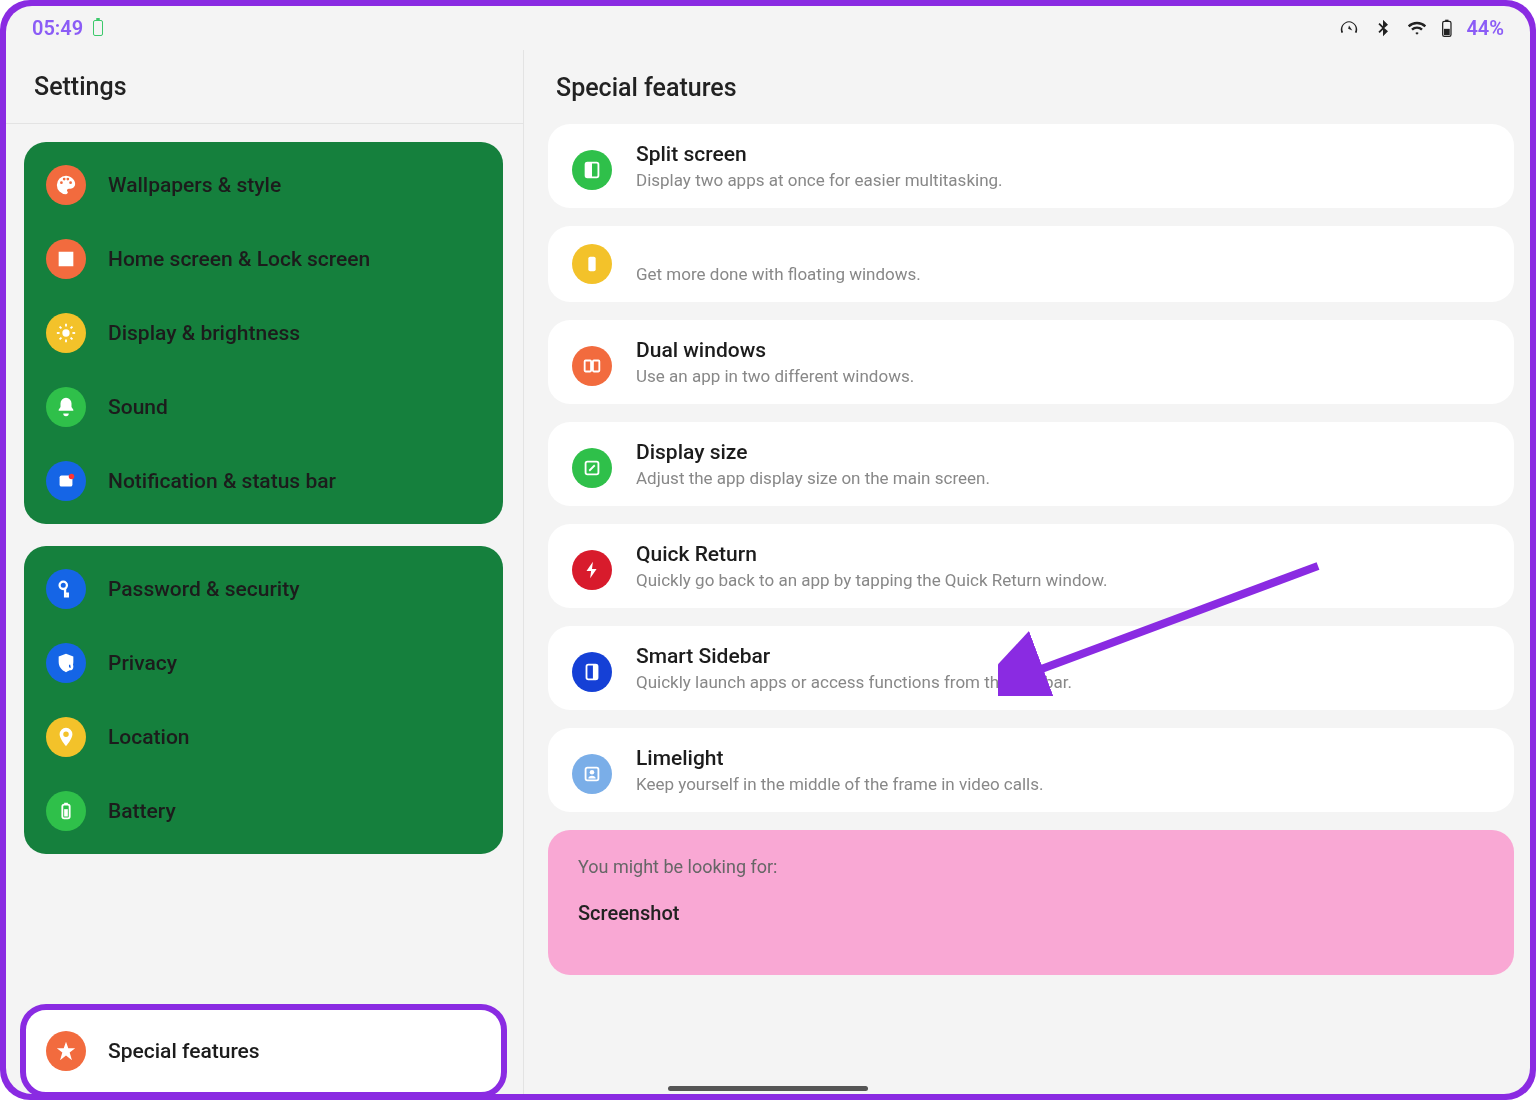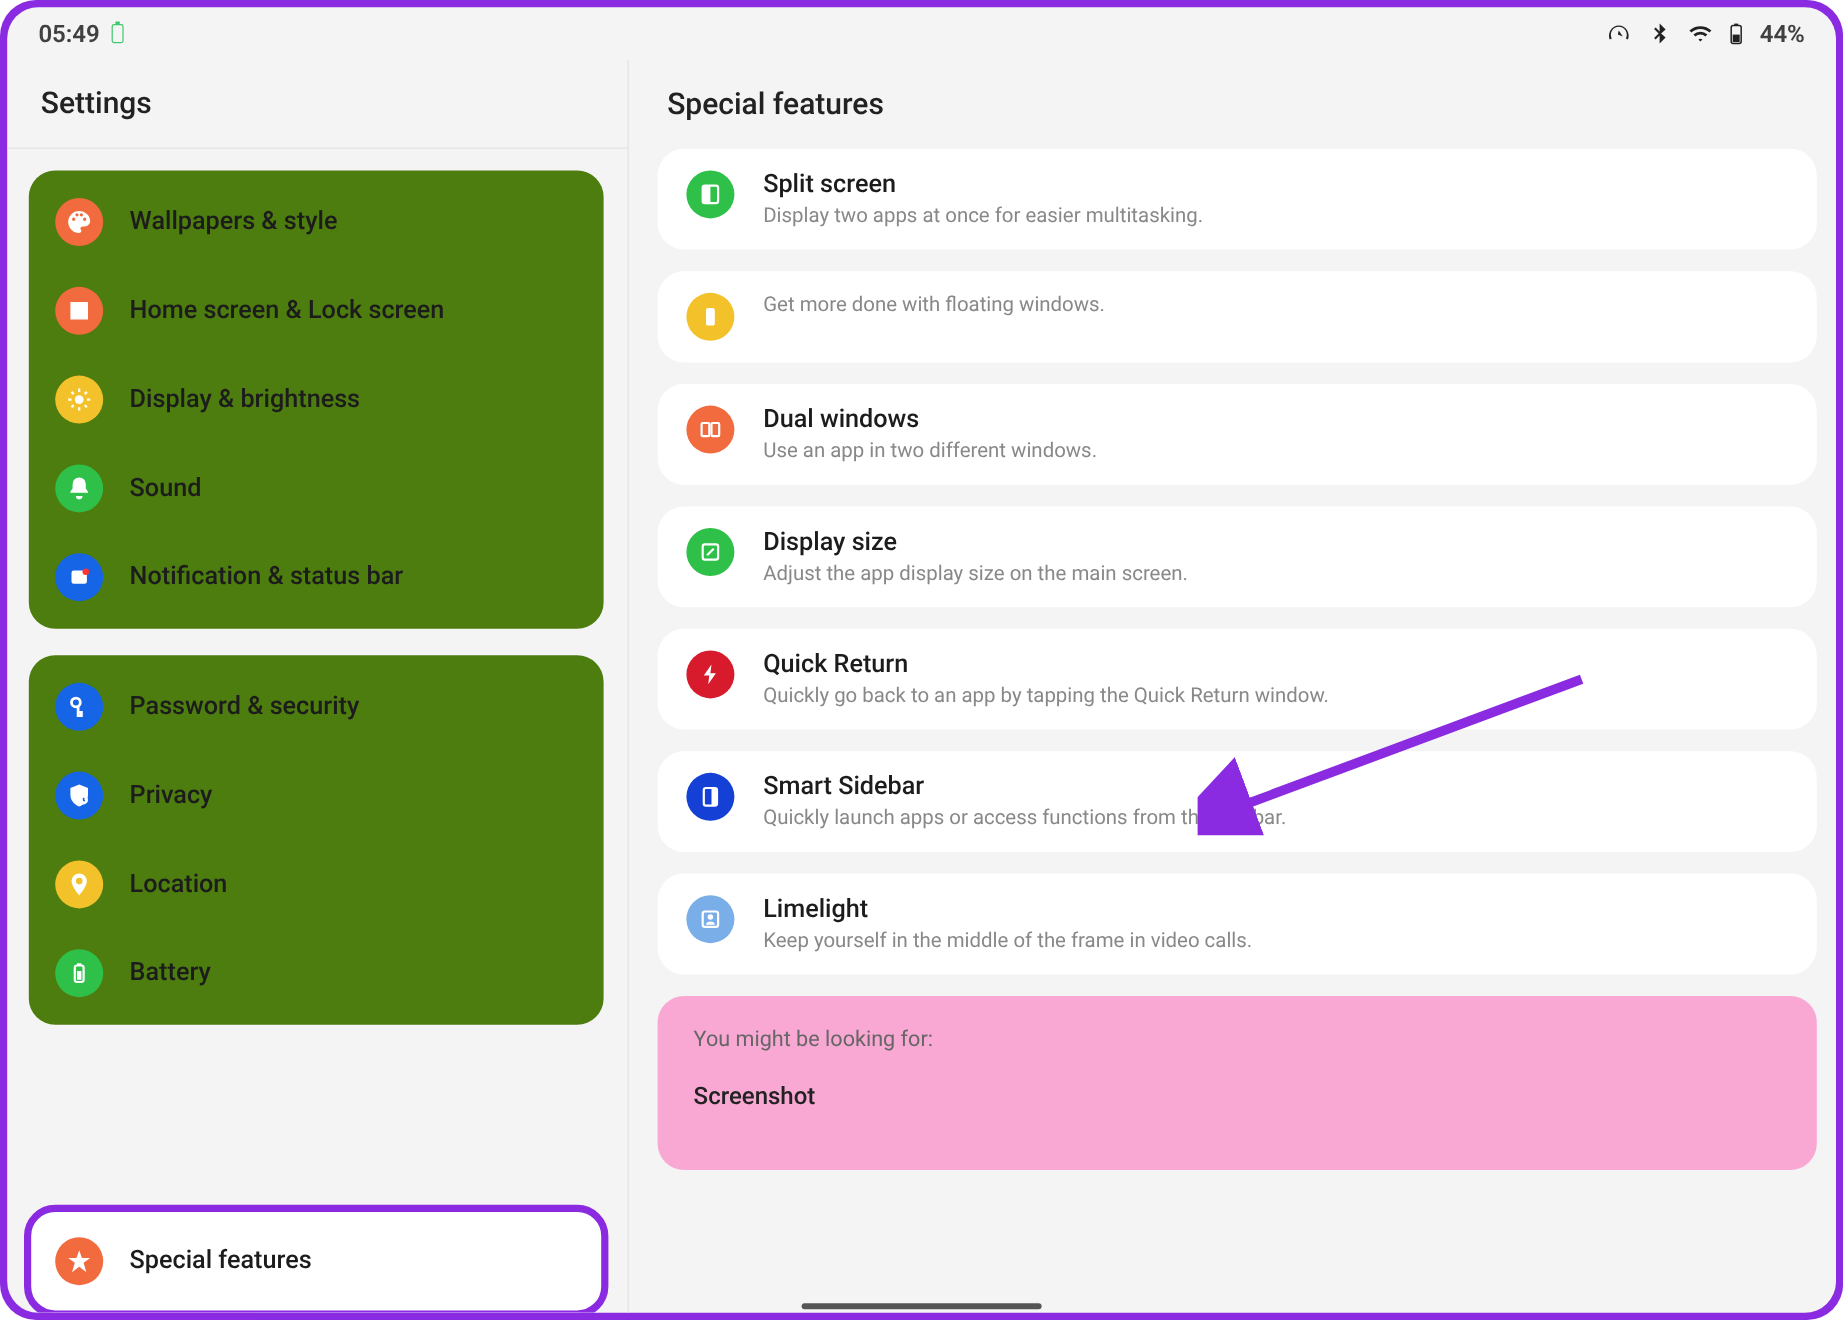"05:49" .statusbar { color: #404040 -> #8b5cf6 }
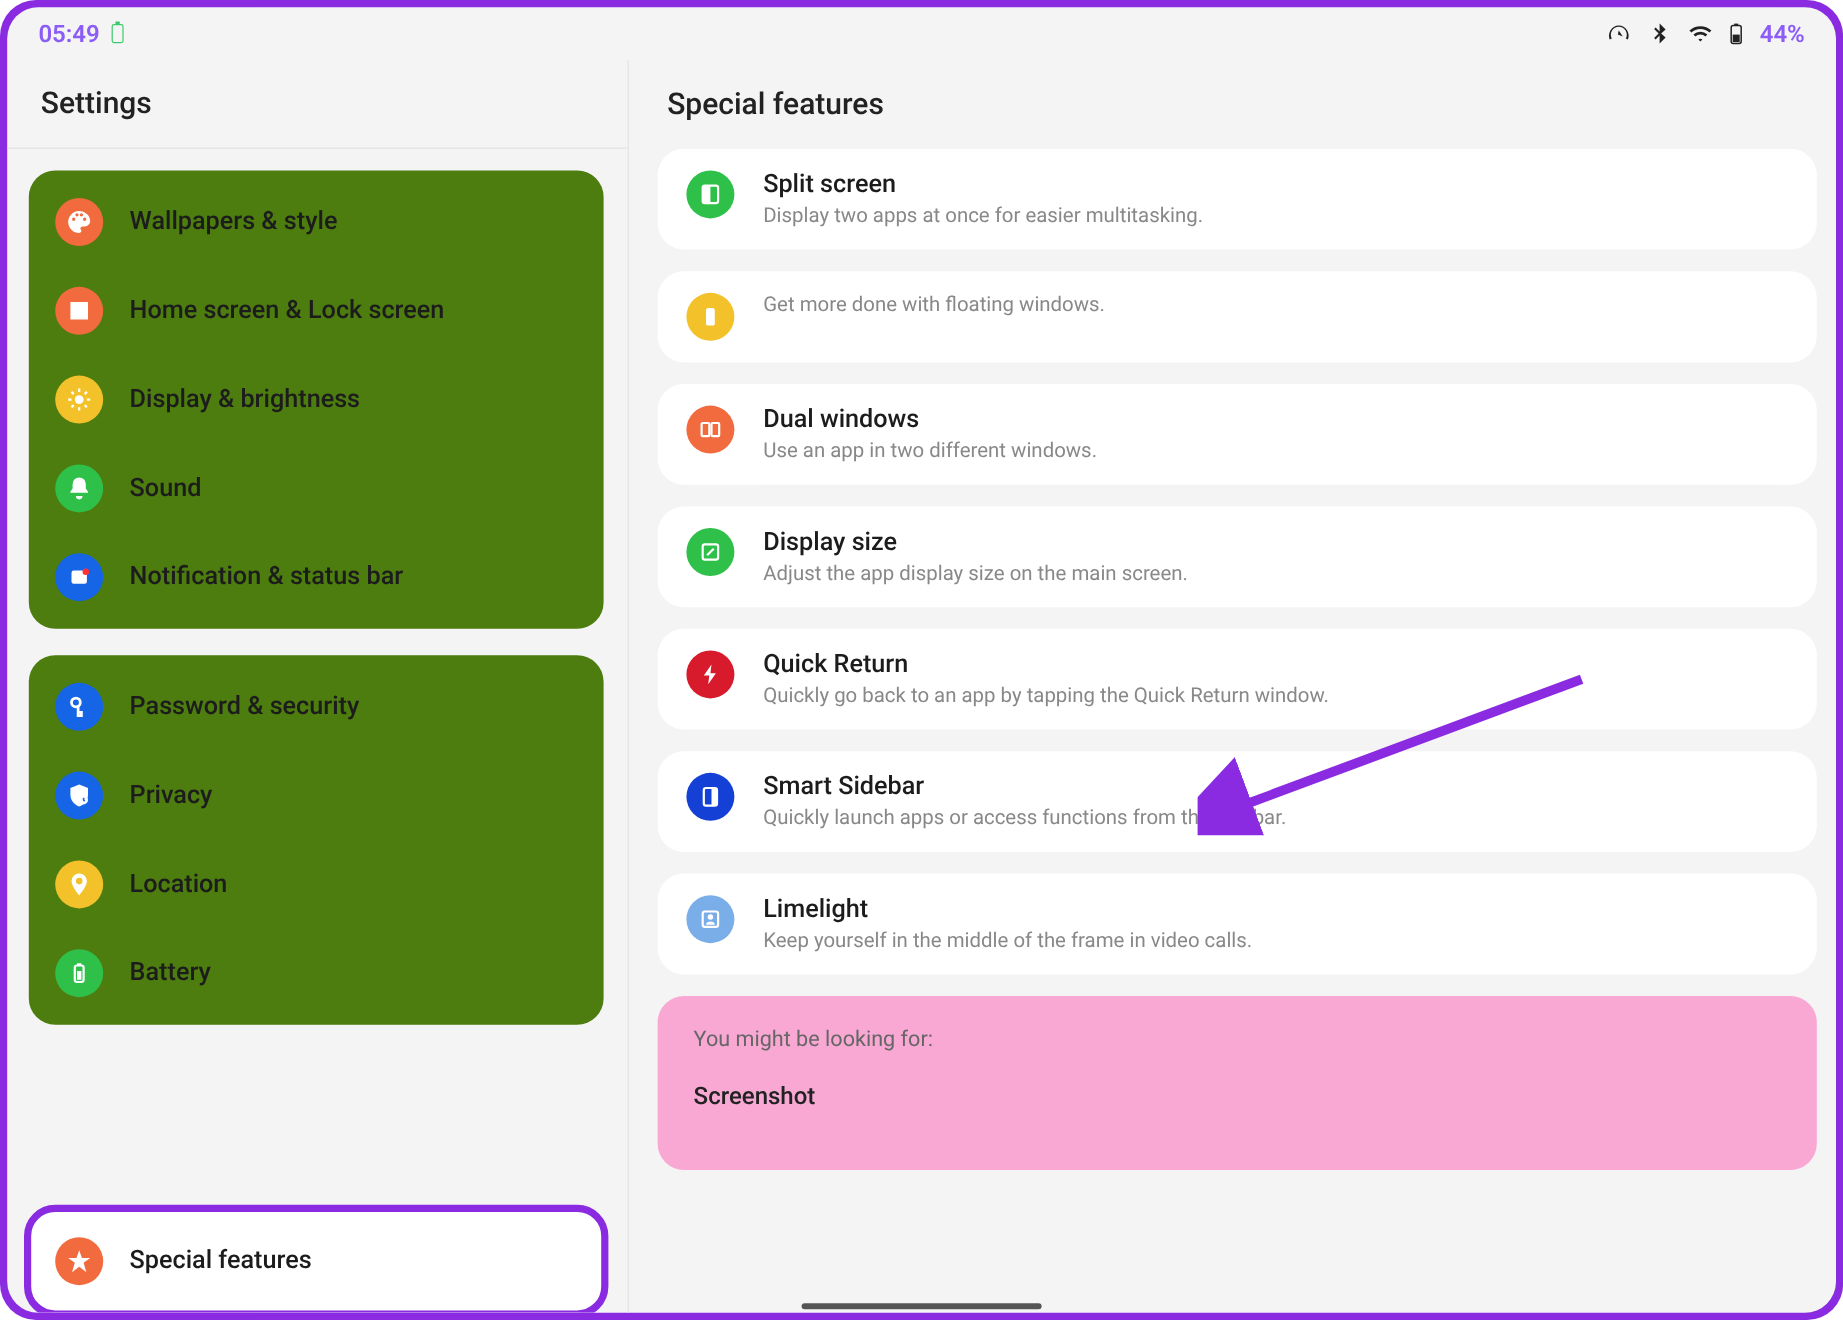"Split screen" .fcard { align-items: flex-start -> flex-end }
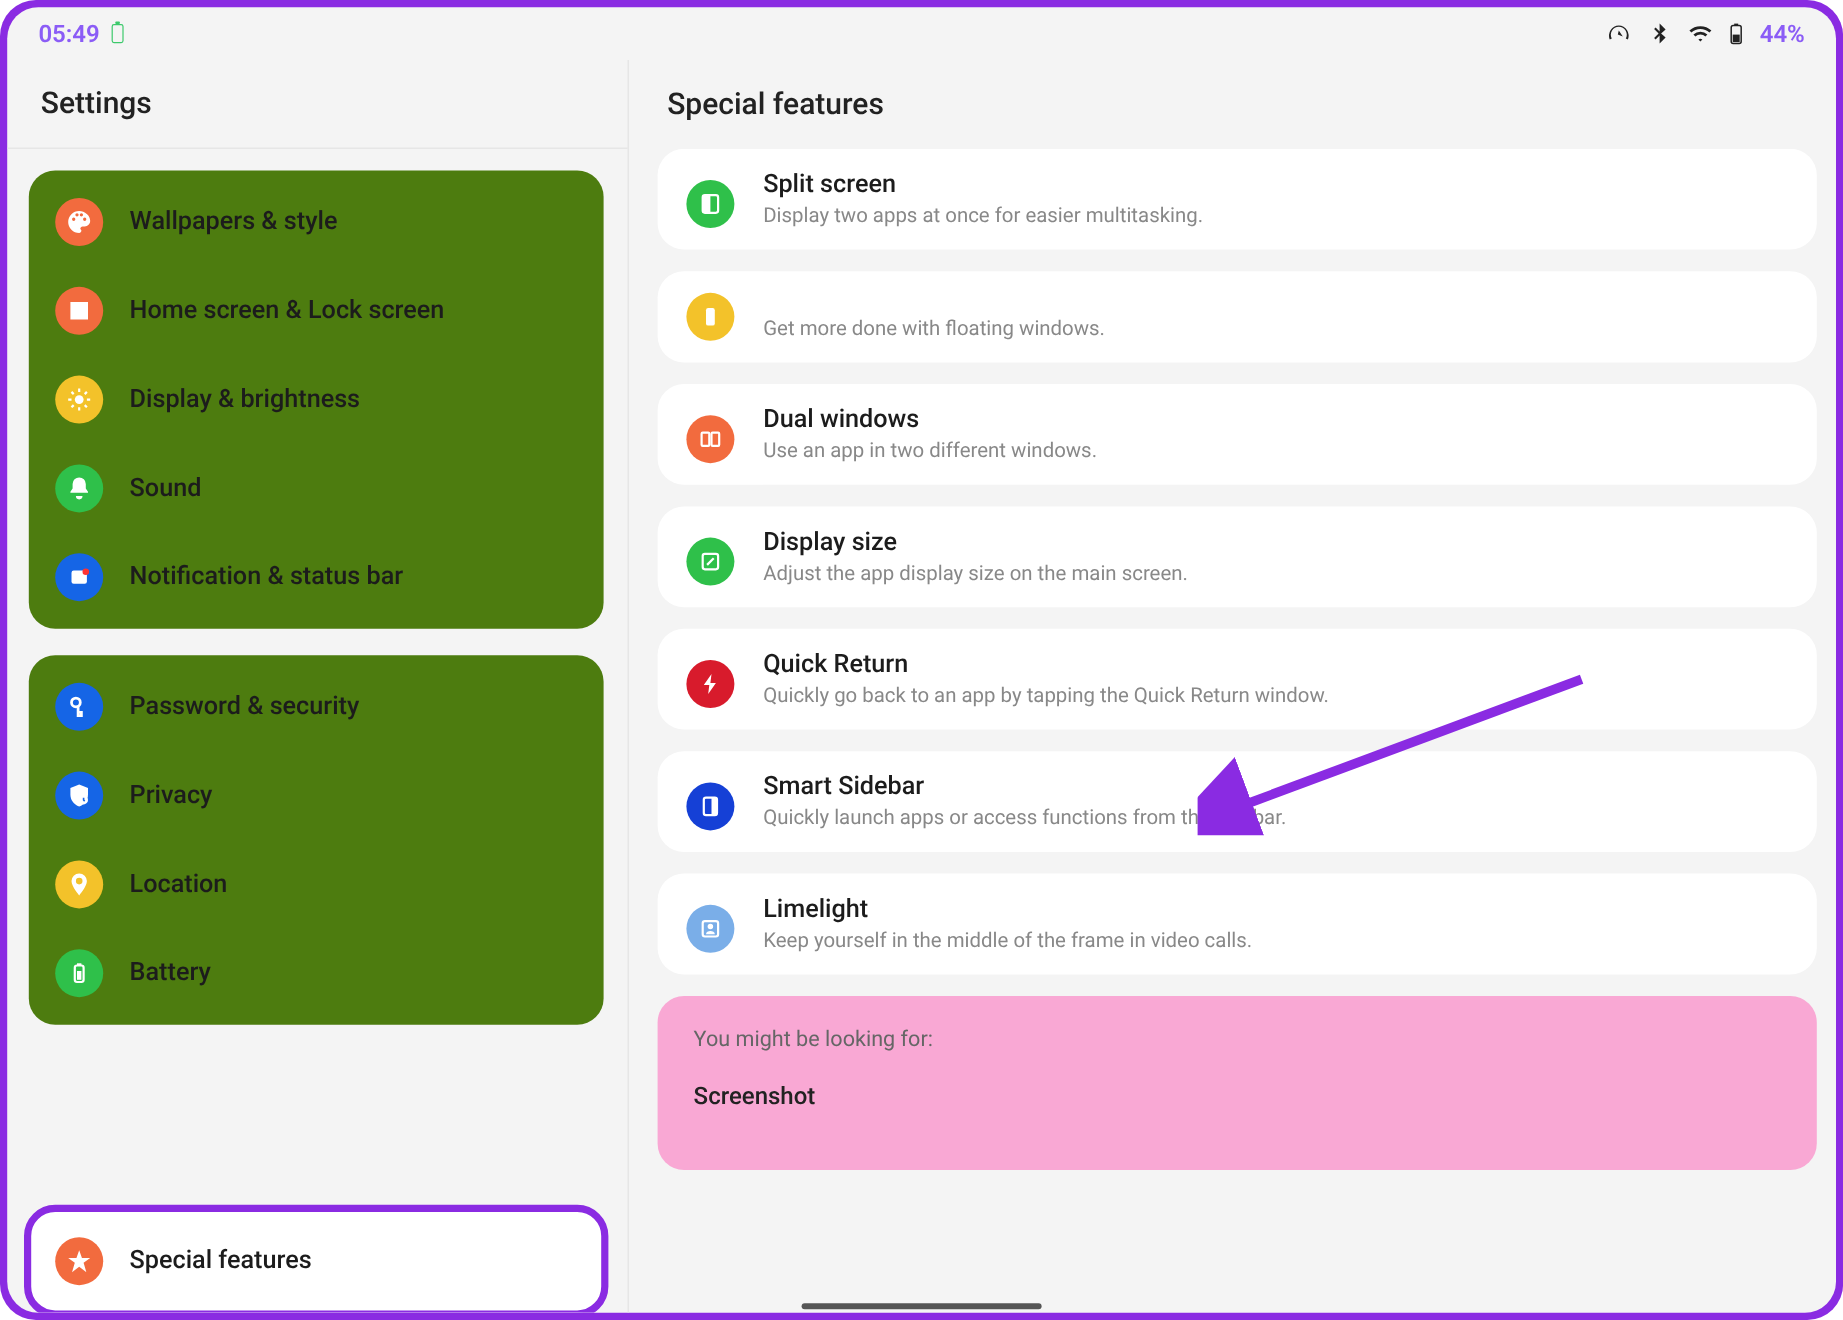"Wallpapers & style" .card { background: #4d7c0f -> #15803d }
